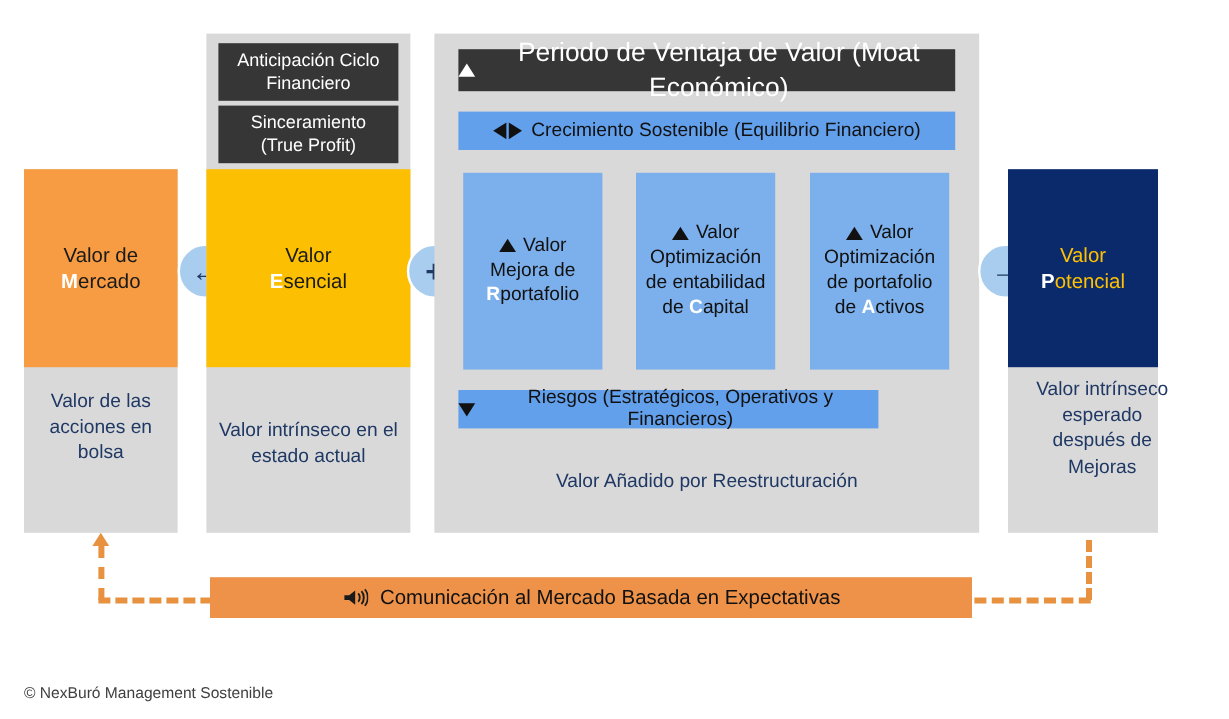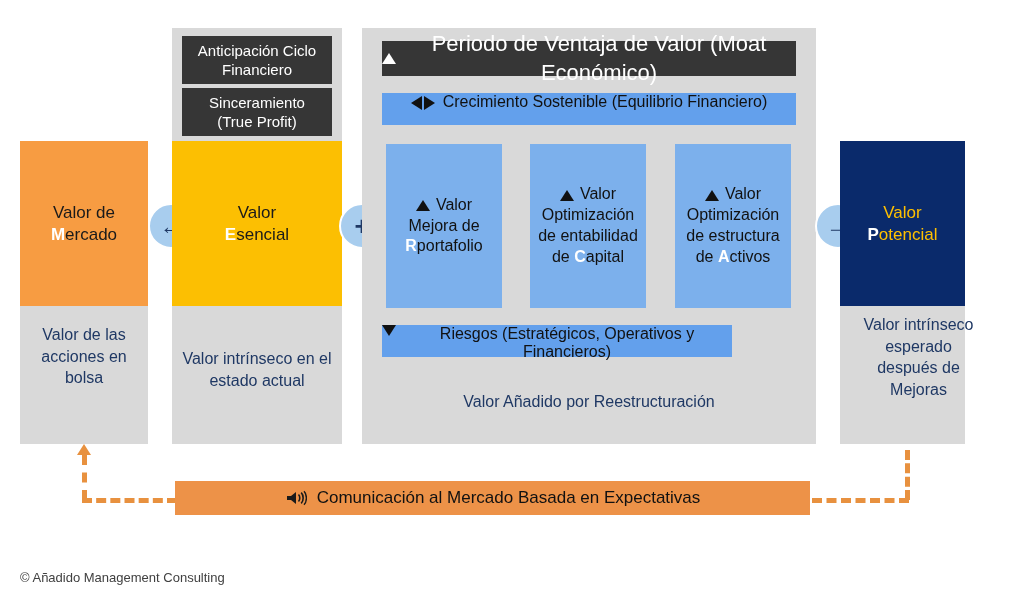"Crecimiento Sostenible (Equilibrio" .bluebar { align-items: flex-start -> center }
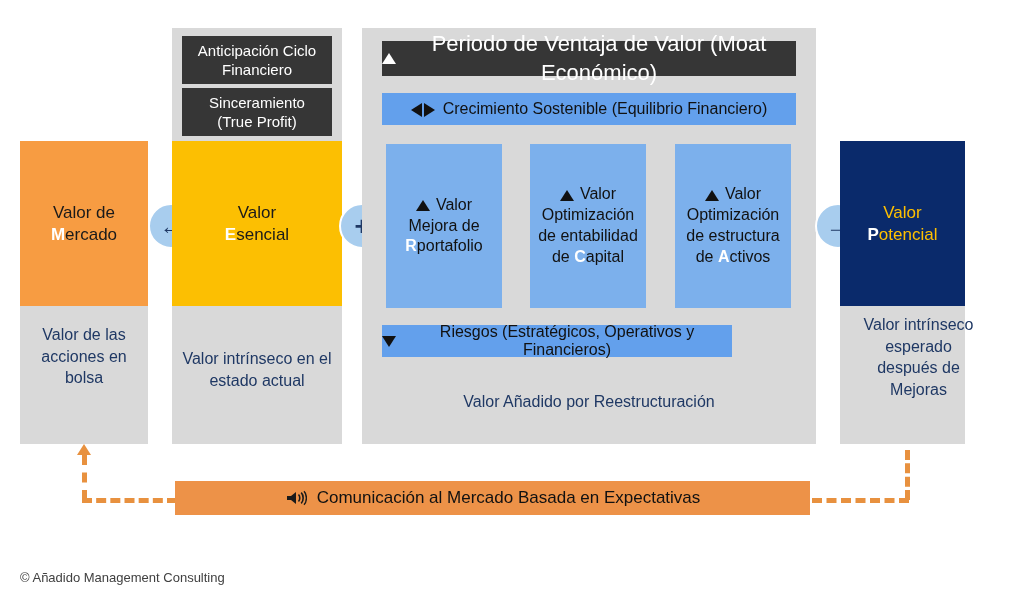"de estructura" div { text: estructura -> portafolio }
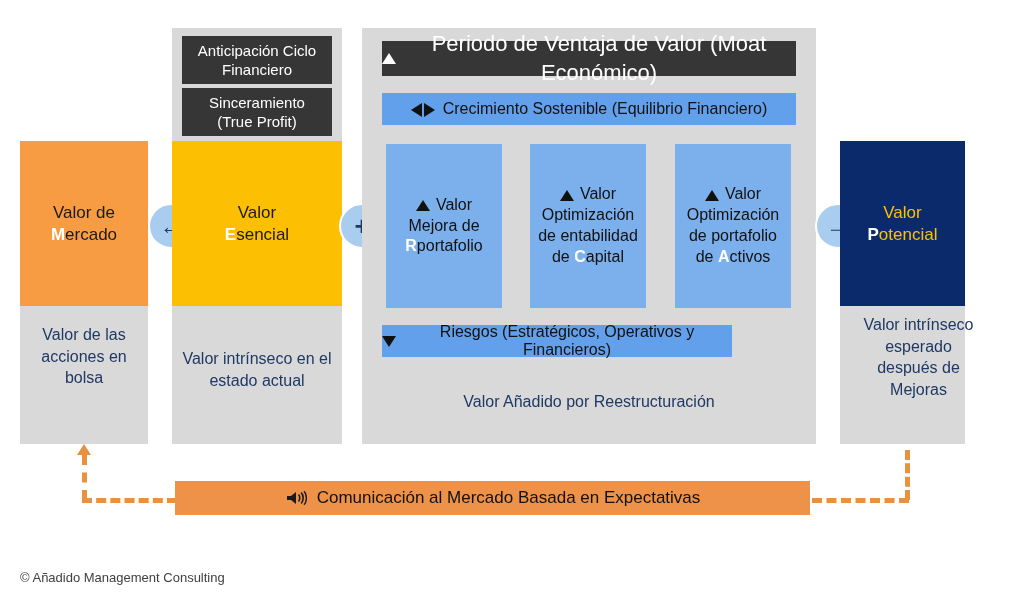"© Añadido Management Consulting" div.footer { text: Añadido Management Consulting -> NexBuró Management Sostenible }
